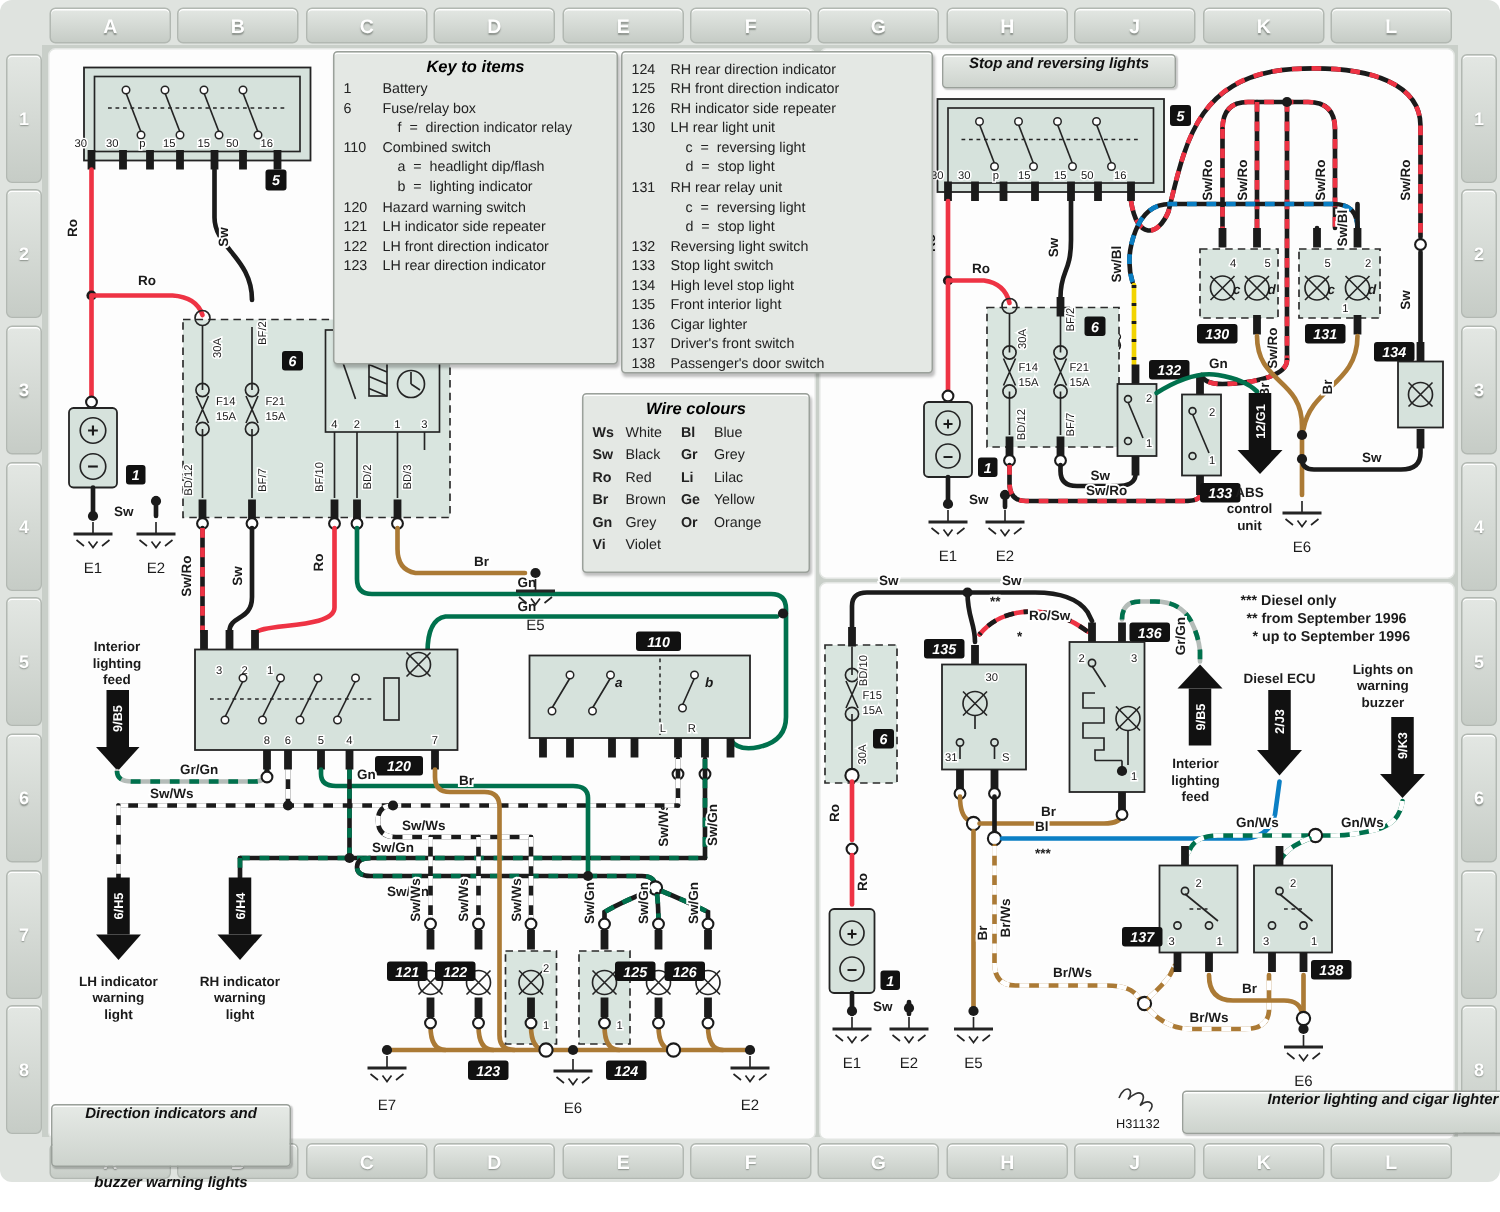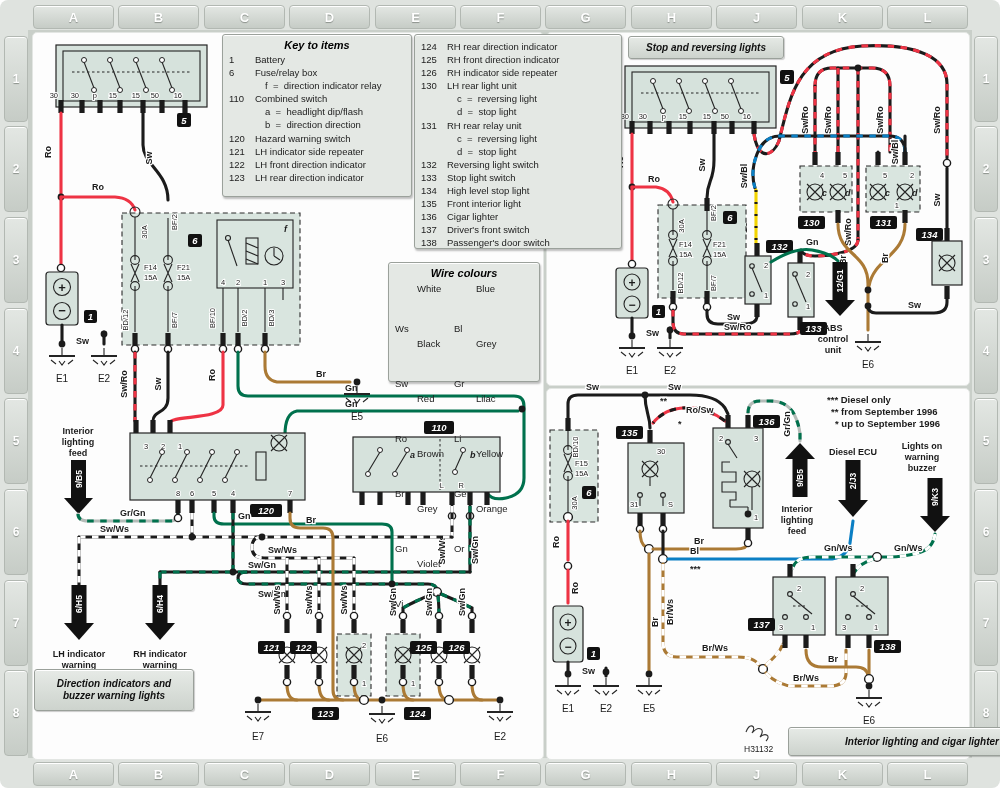"Key to items" div.lgbox { height: 163px -> 209px }
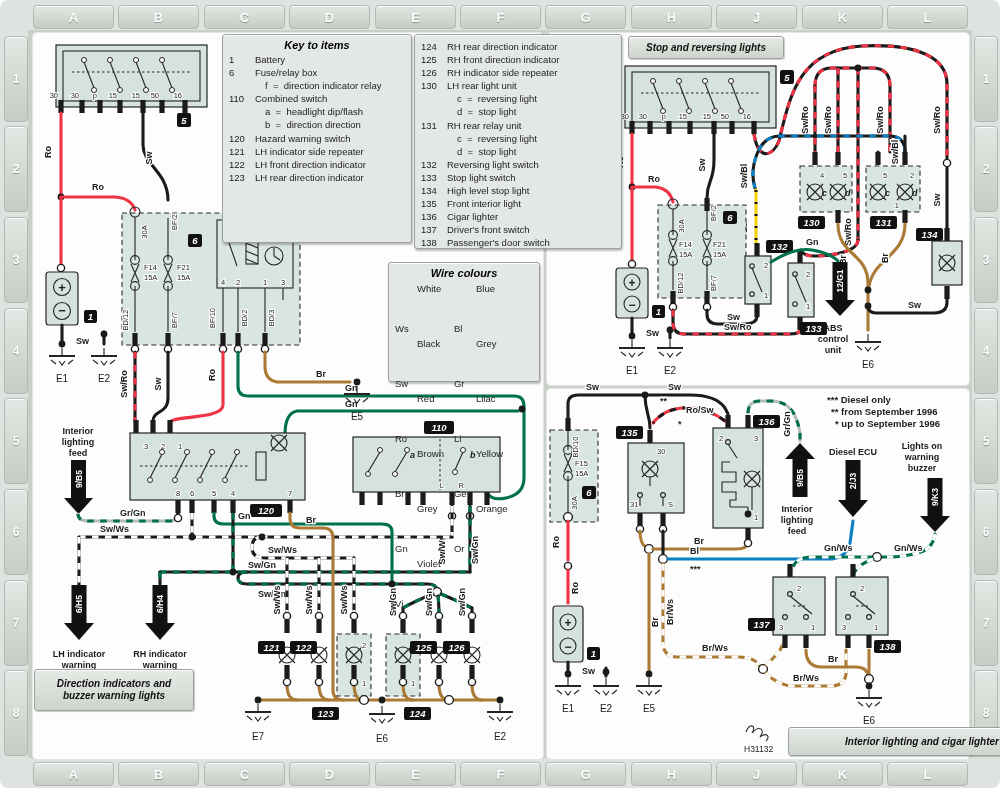"Stop and reversing lights" .seclab { justify-content: center -> flex-start }
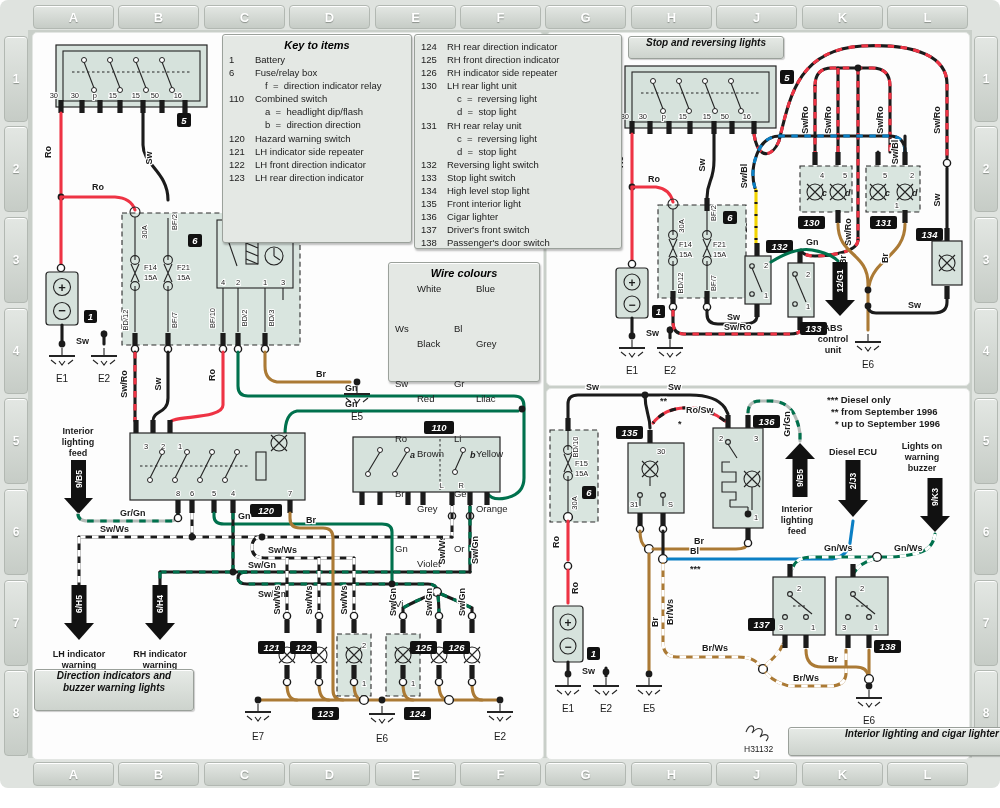"b = direction direction" span.lbl { text: direction direction -> lighting indicator }
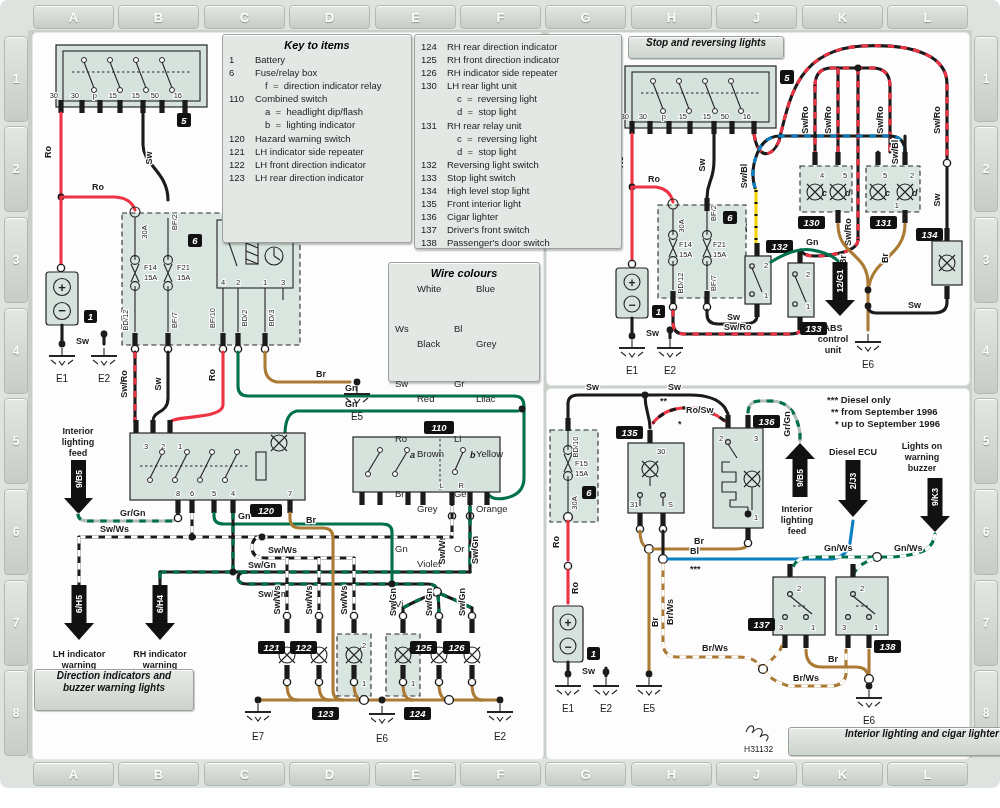"Ws" .wcrow .code { font-weight: normal -> bold; margin-top: 40px -> none }
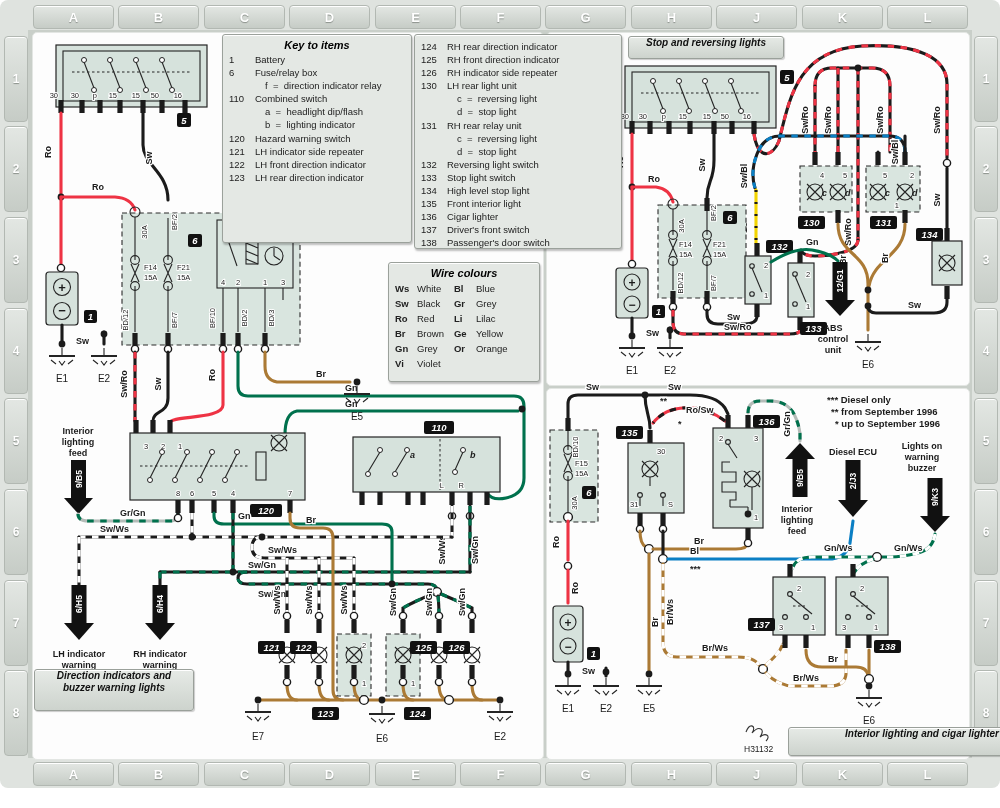"Direction indicators and" div.seclab { gap: none -> 34px; top: 669px -> 736px }
